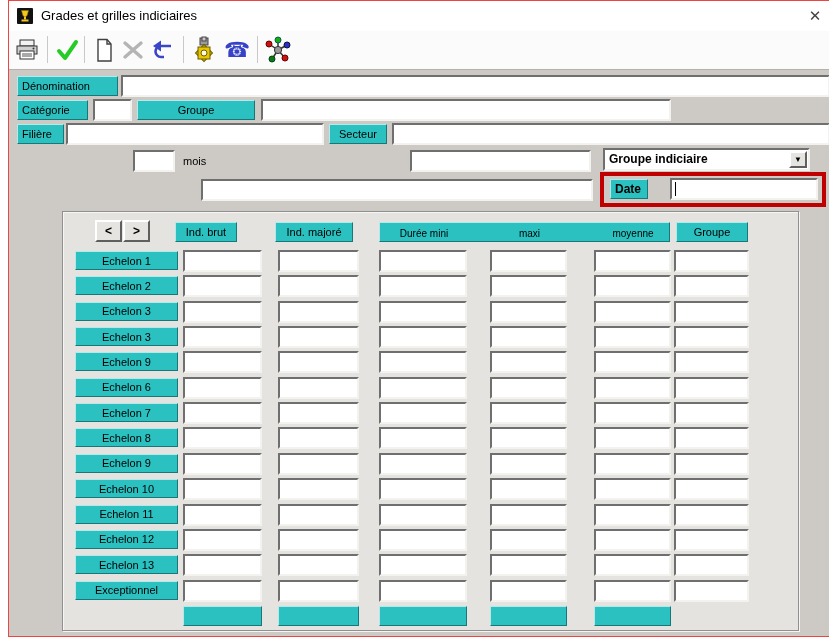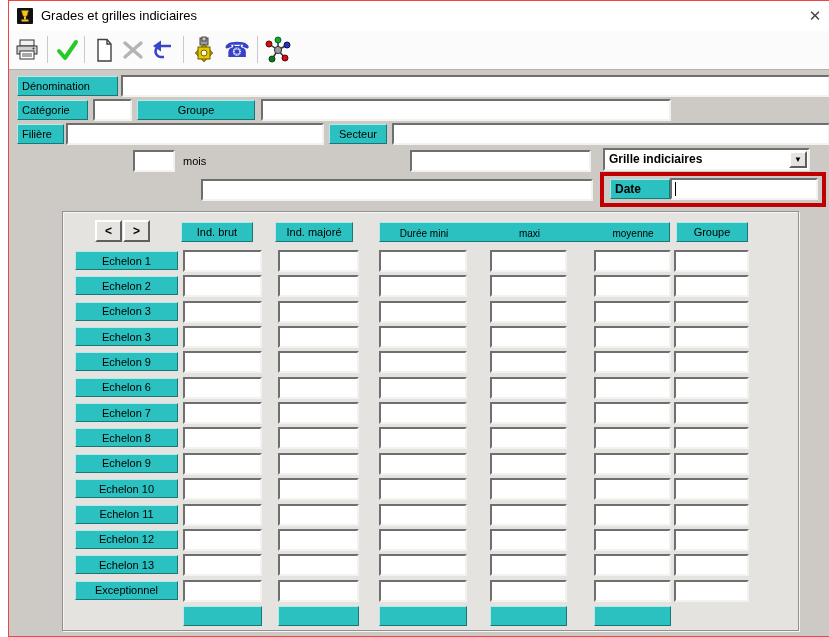"Grille indiciaires" span.combo-text { text: Grille indiciaires -> Groupe indiciaire }
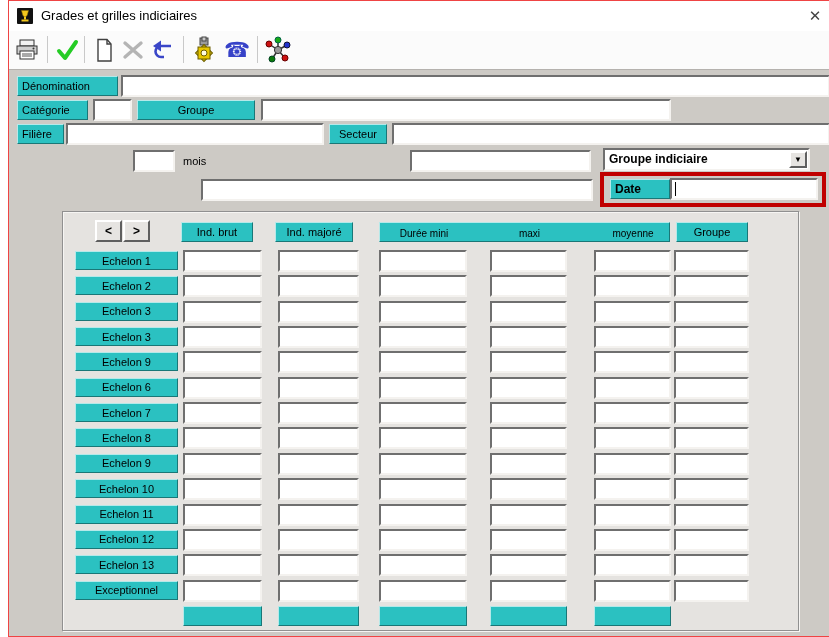"Date" div.teal-label { width: 60px -> 38px }
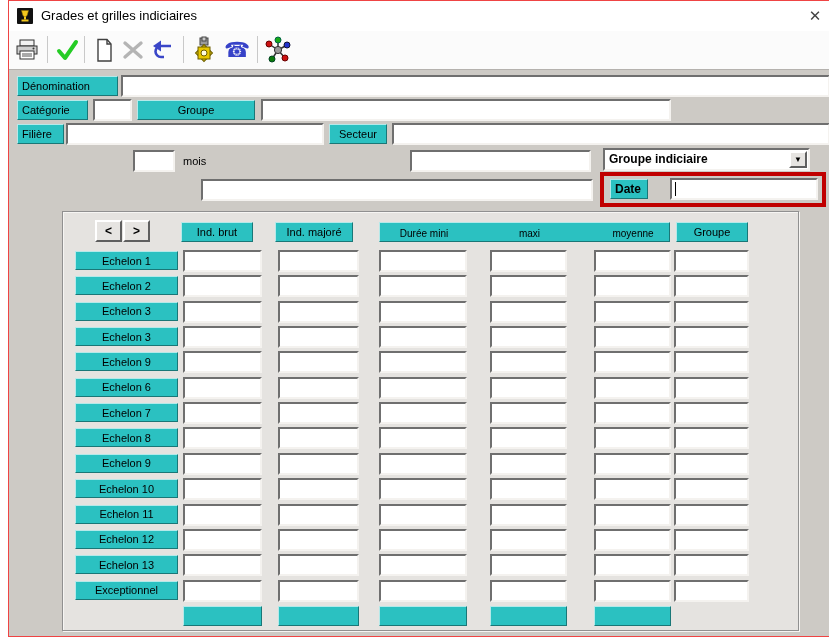"Ind. brut" div.teal-label { left: 118px -> 112px; width: 72px -> 62px }
